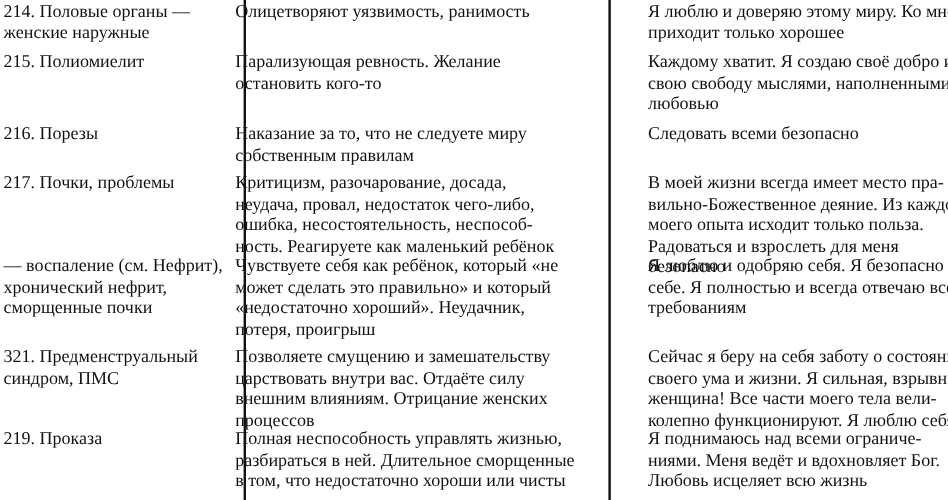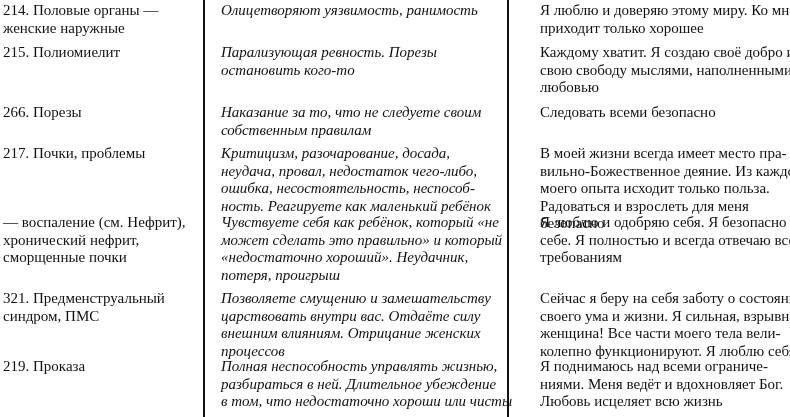"Олицетворяют уязвимость, ранимость" .c2 { font-style: italic -> none; left: 221px -> 196px }
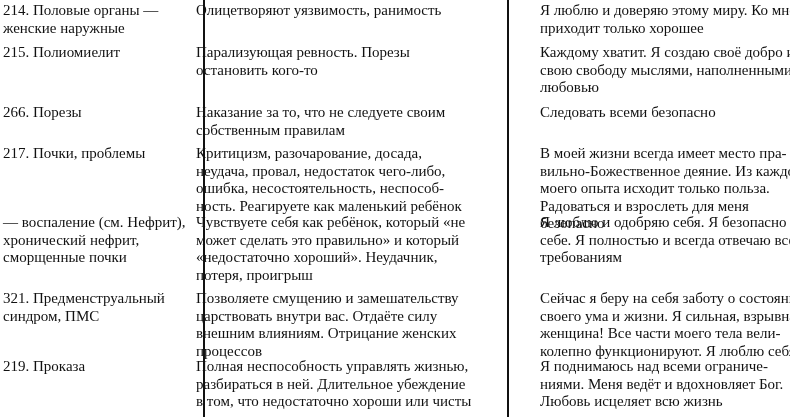"Парализующая ревность. Порезы" div.cell { text: Порезы -> Желание }
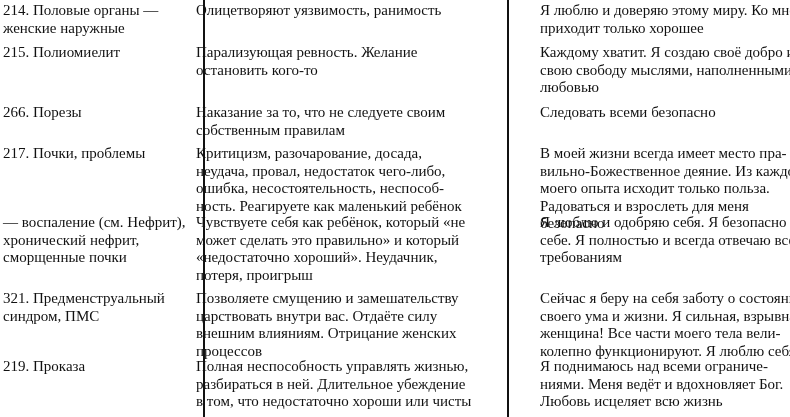"266. Порезы" div.cell { text: 266 -> 216 }
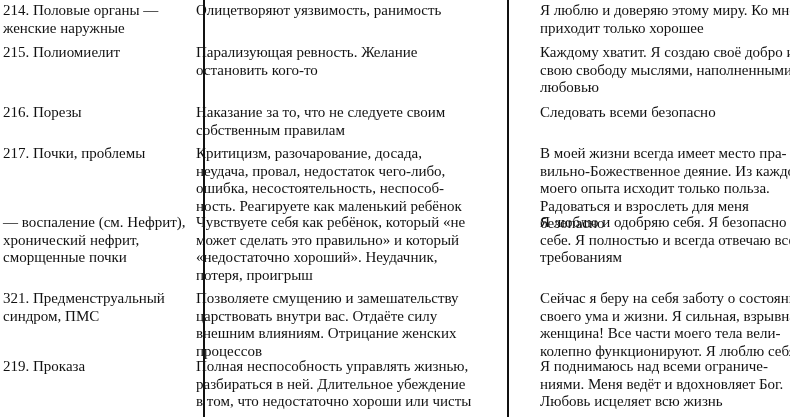"Наказание за то, что не" div.cell { text: своим -> миру }
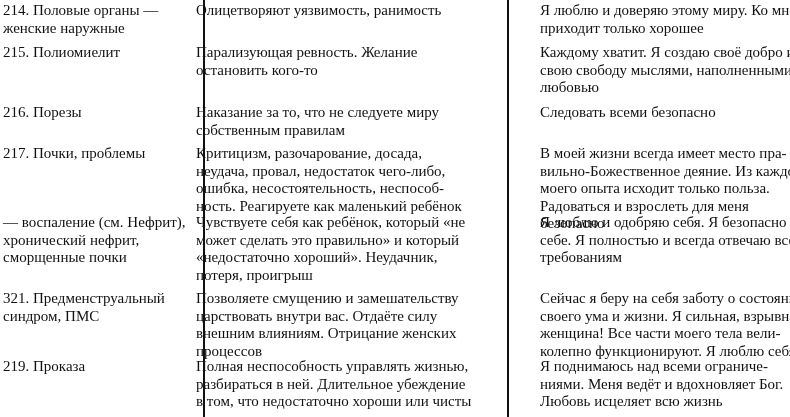"Полная неспособность управлять жизнью," div.cell { text: убеждение -> сморщенные }
